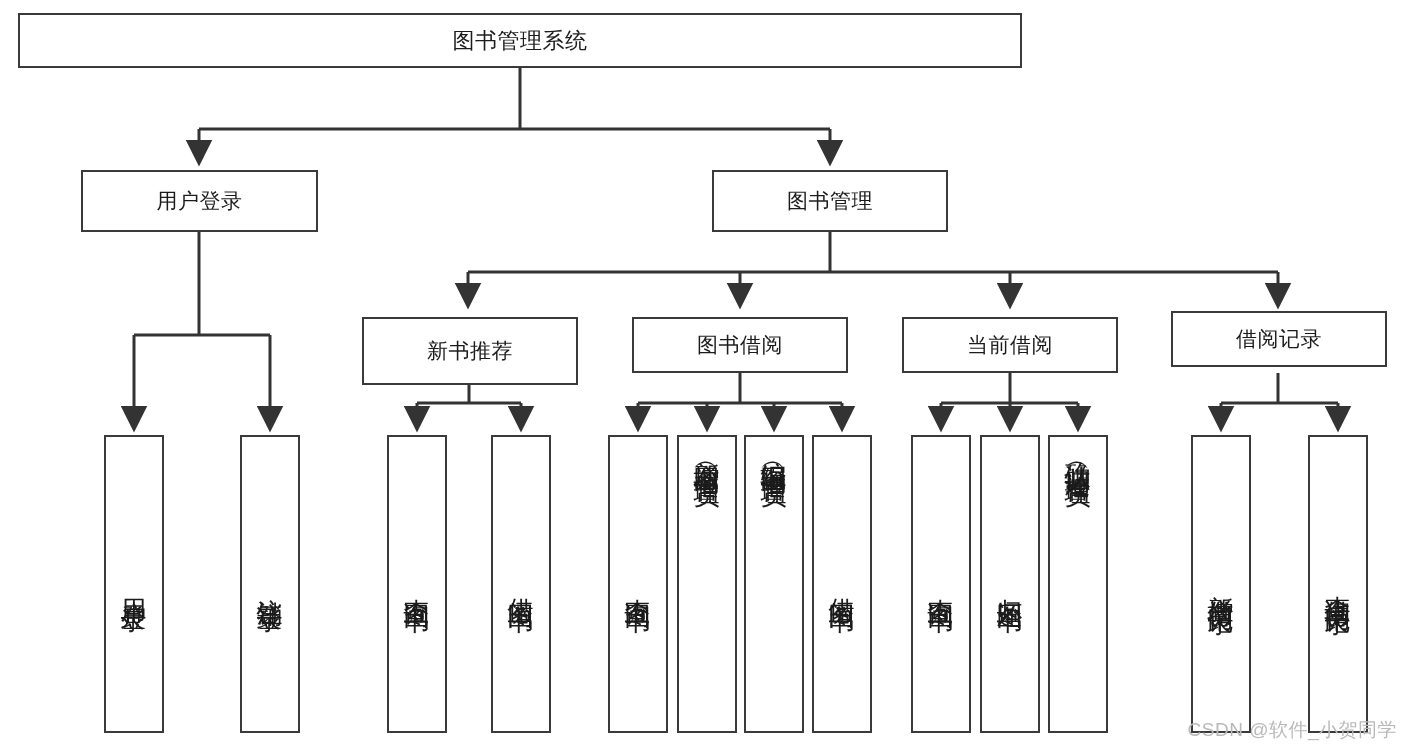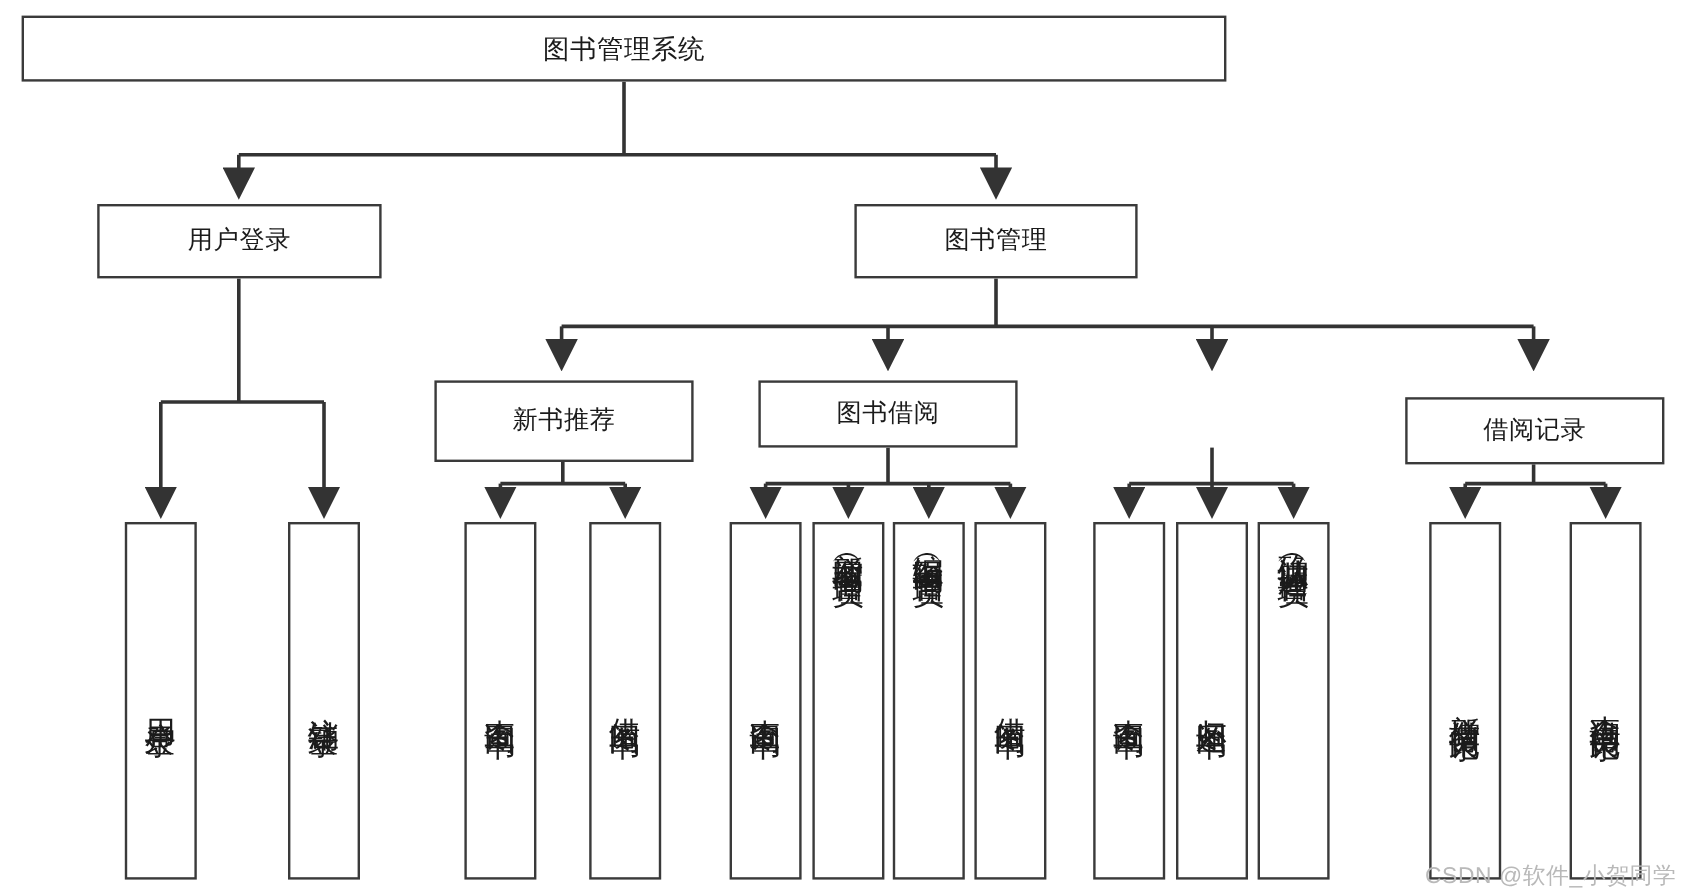"当前借阅" div.node { html: none -> <div> <span>当前借阅</span> </div> }
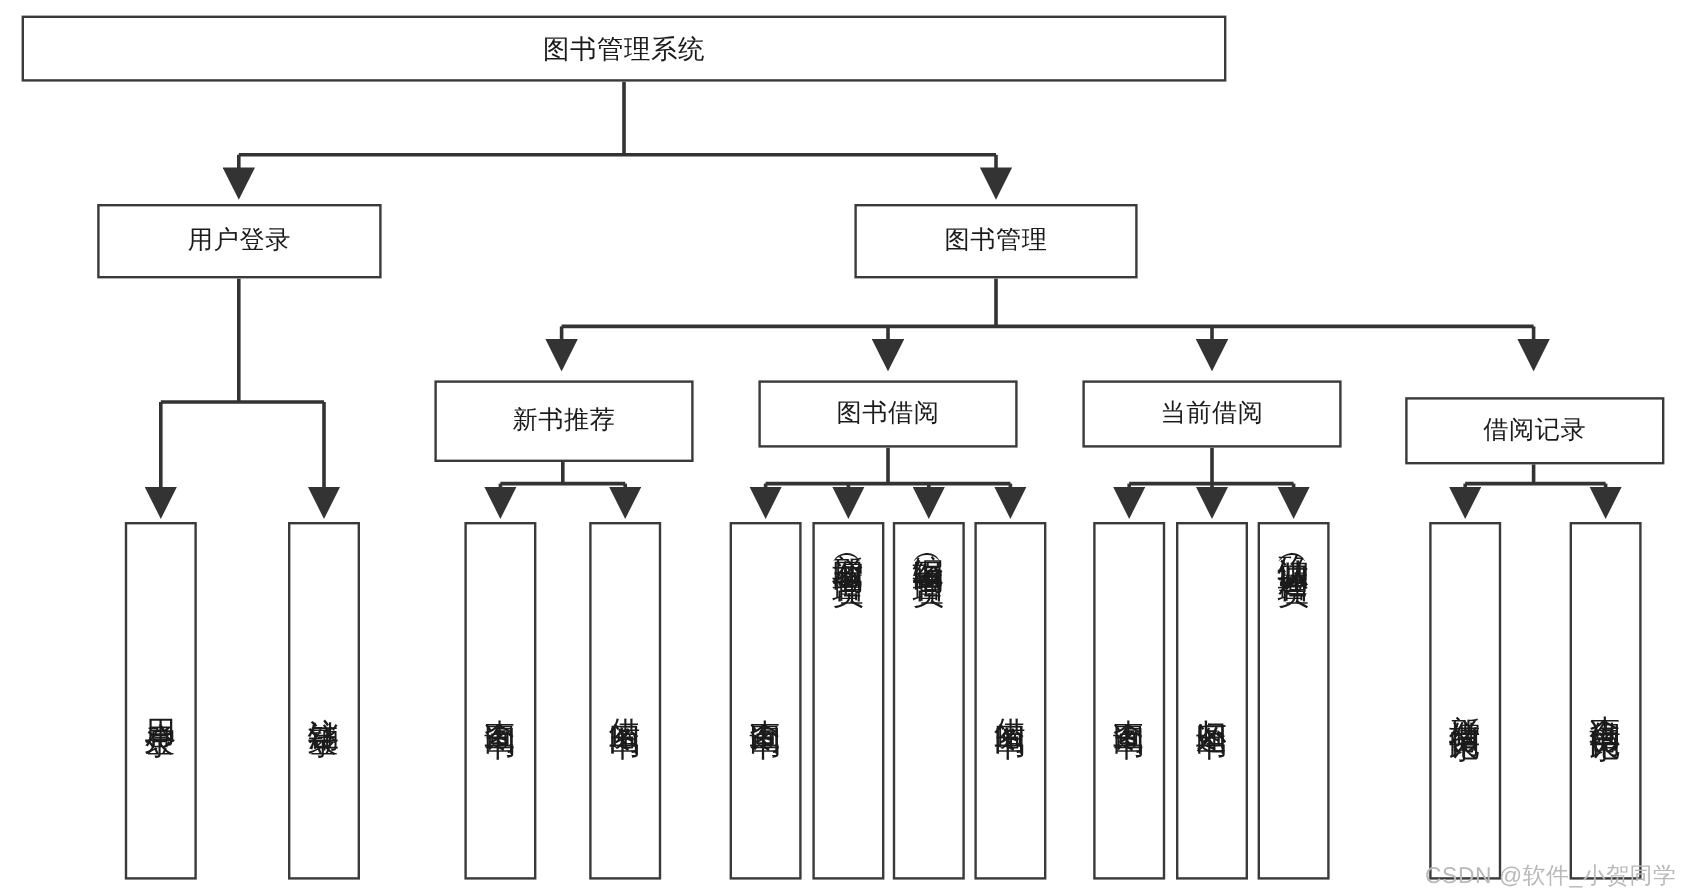"借阅记录" div.node { top: 331px -> 311px }
